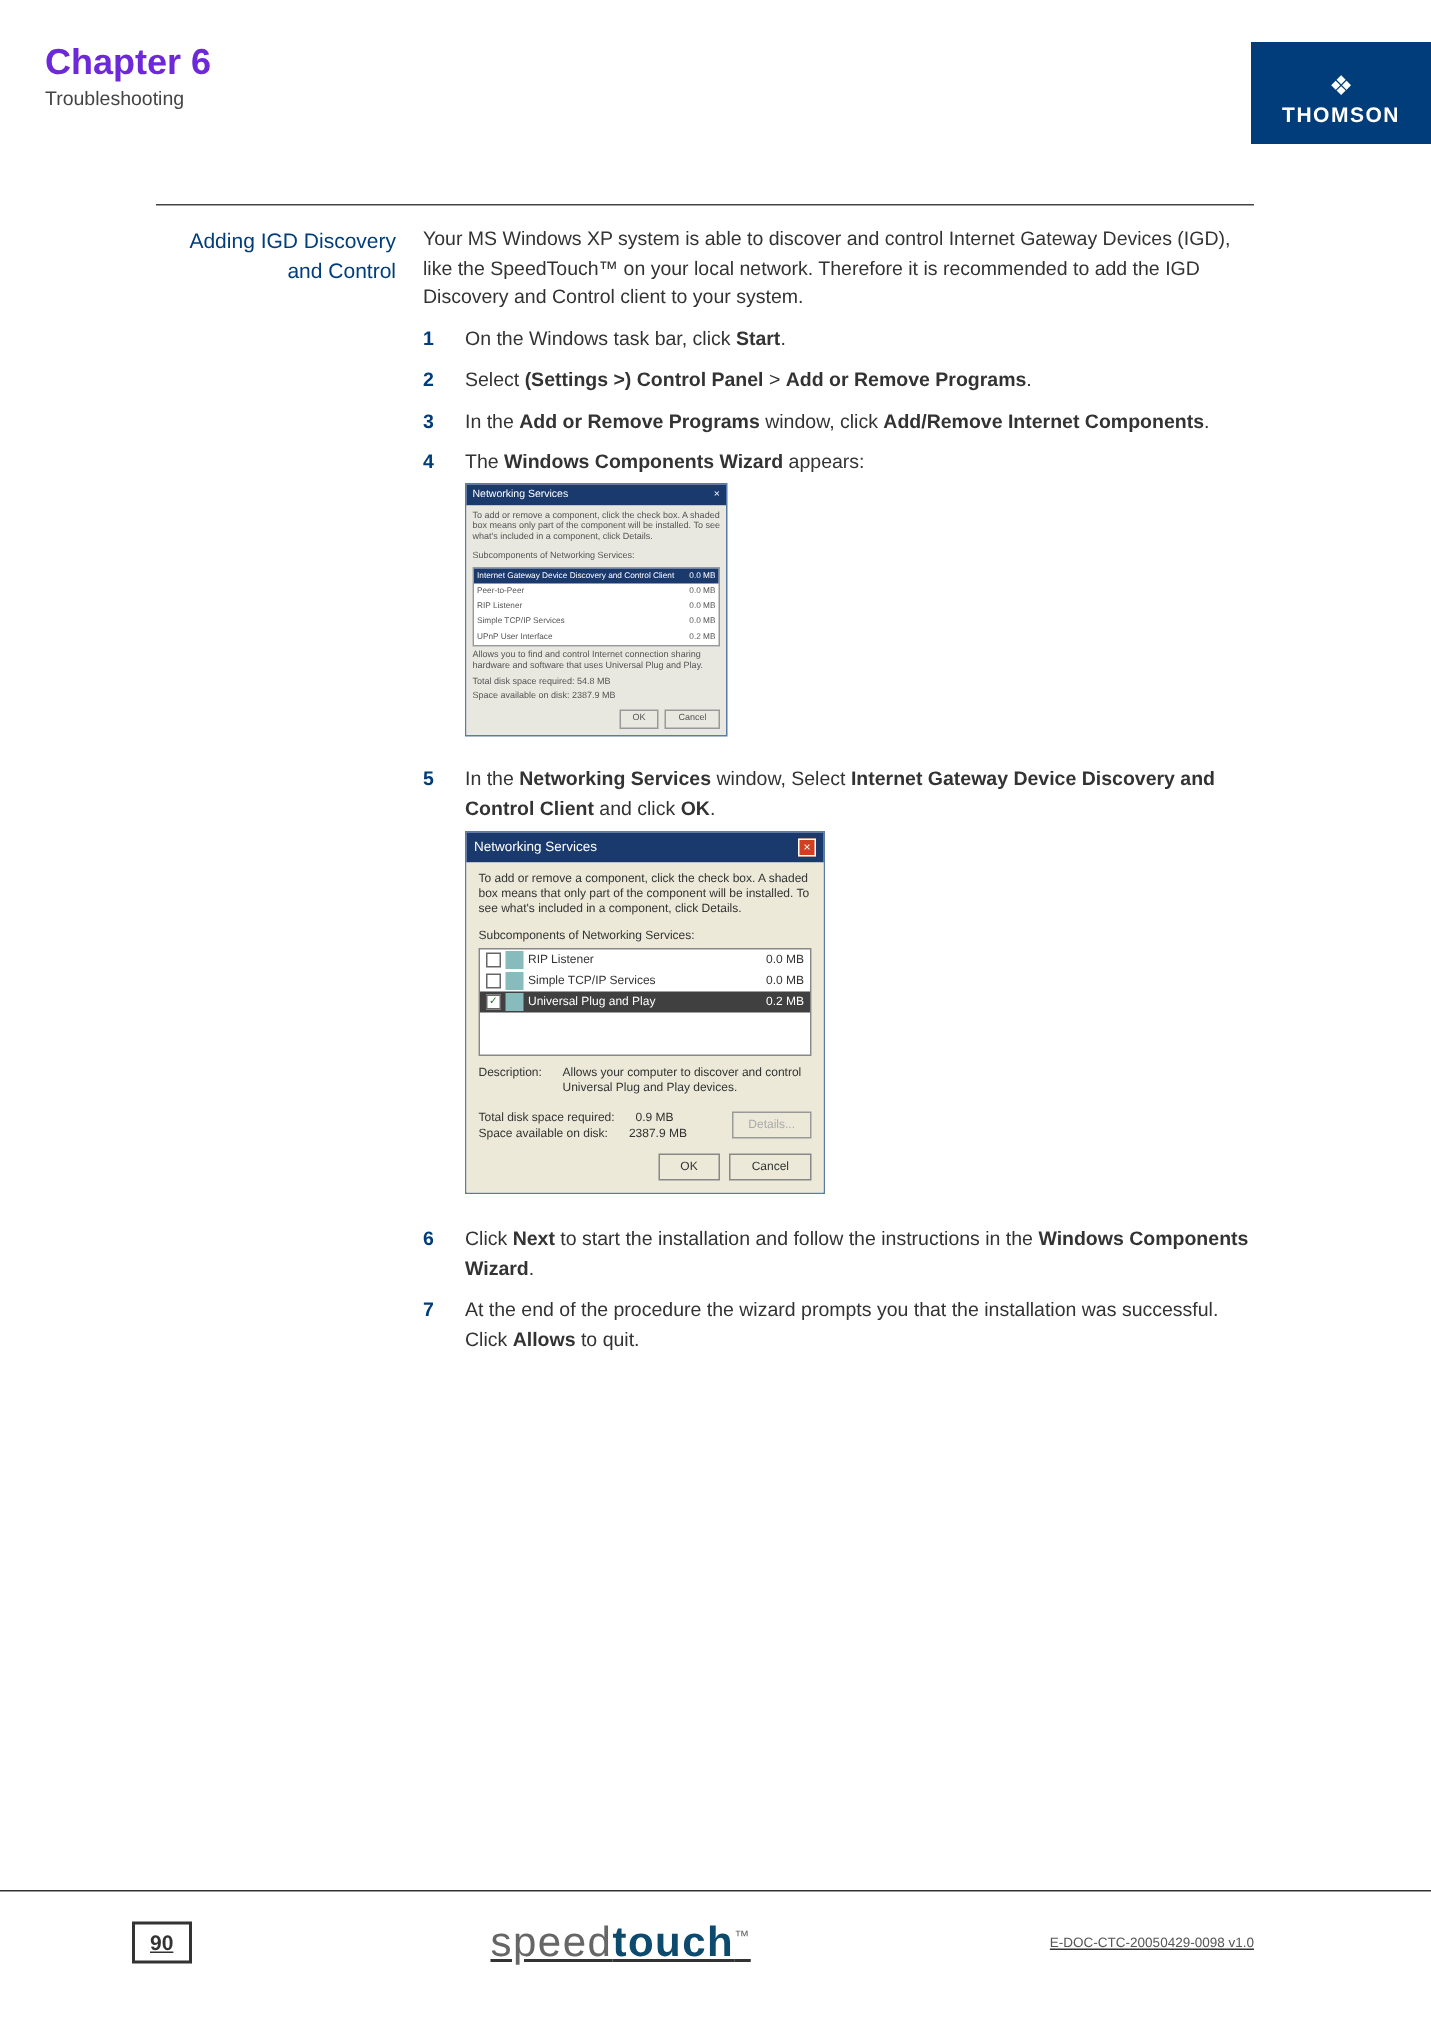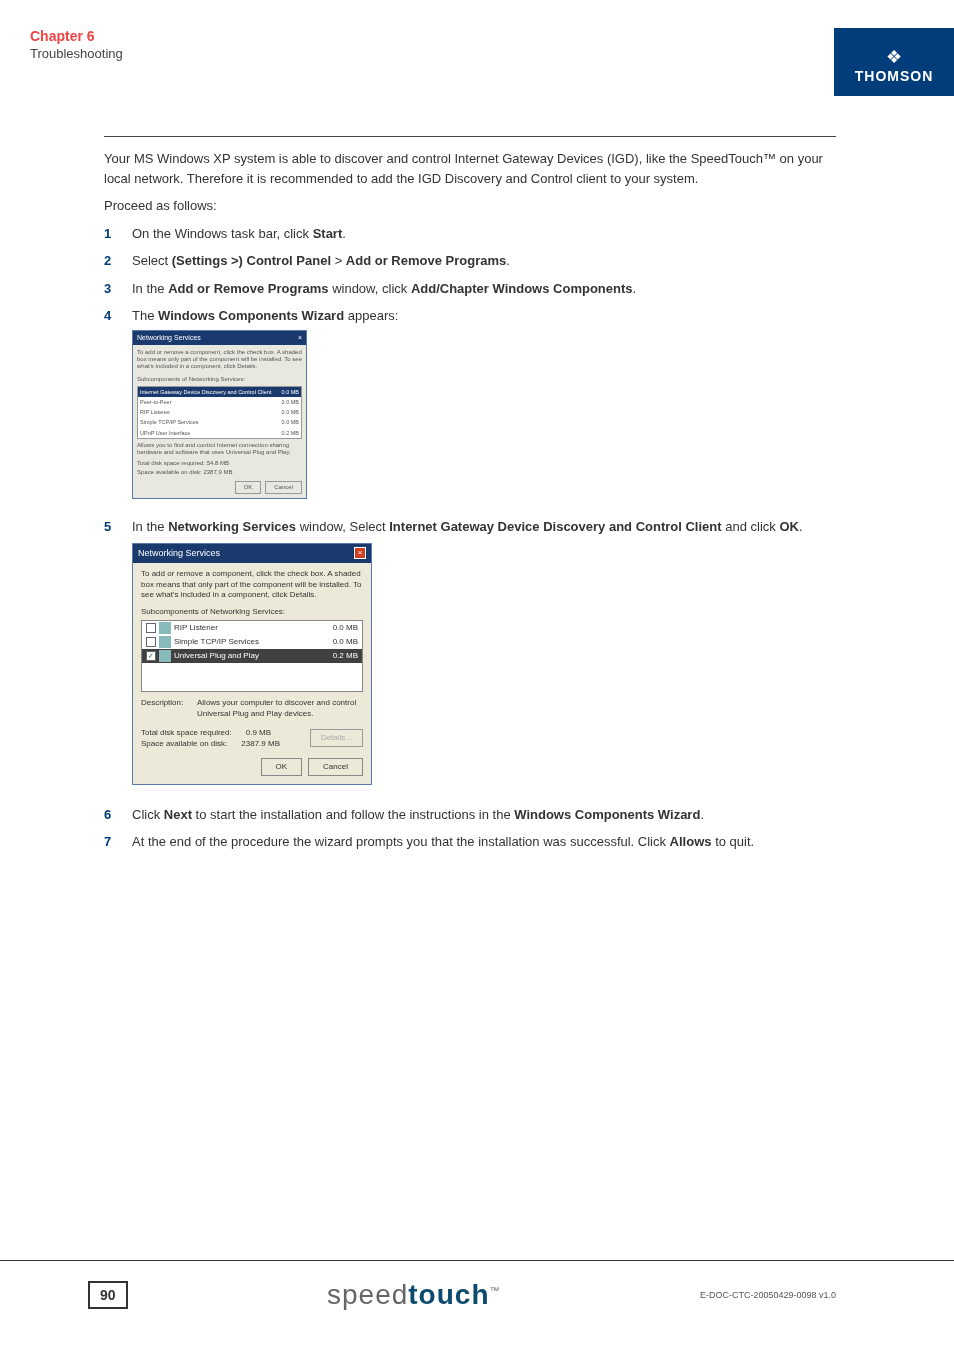"Chapter 6" .chapter-title { color: #ef4444 -> #6d28d9; font-size: 14px -> 24px }
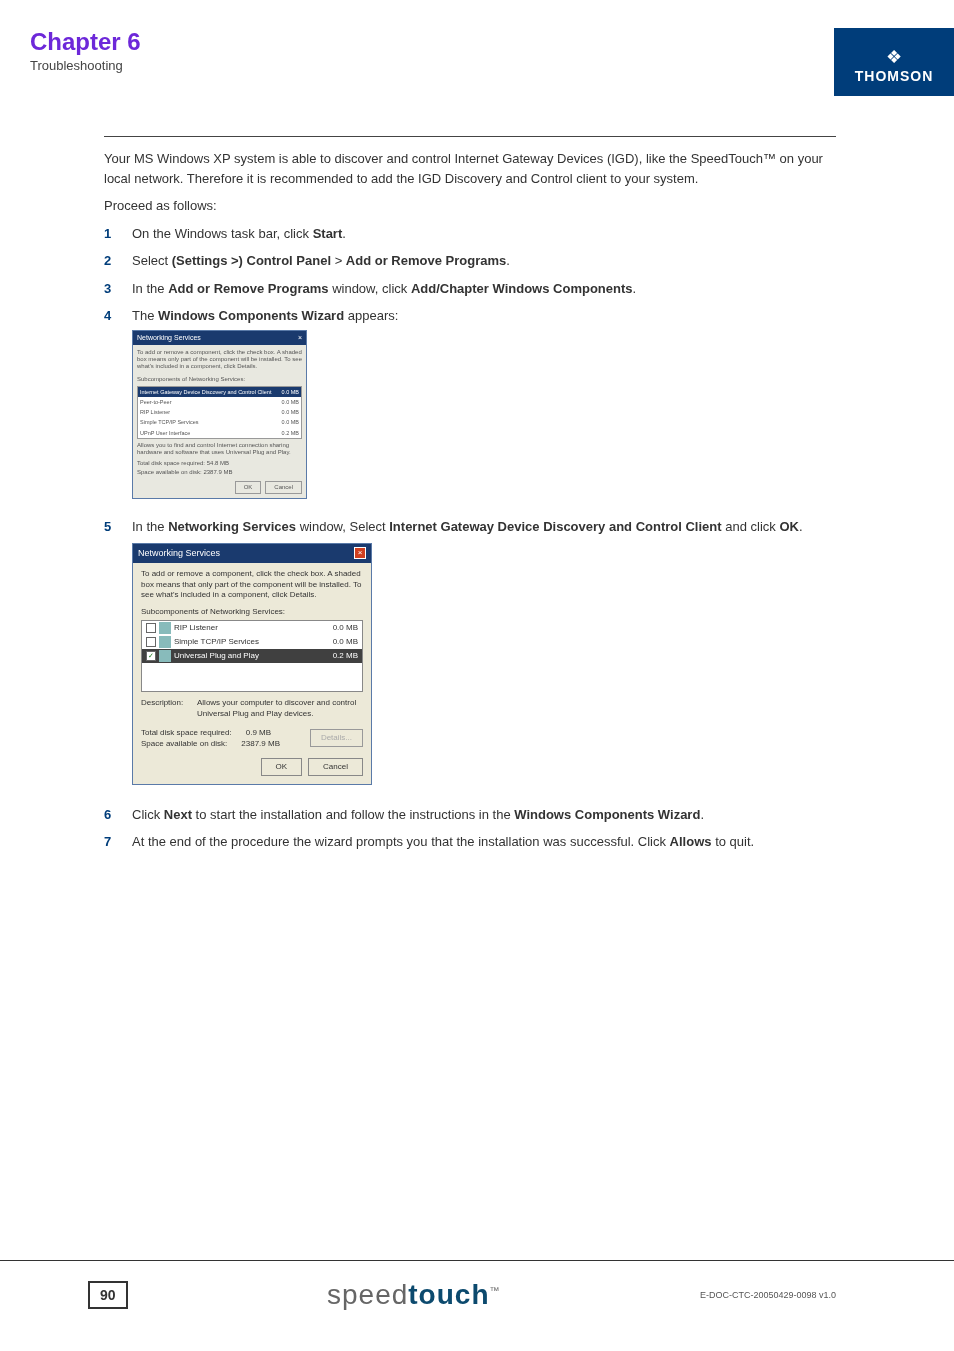"Adding IGD Discovery and Control" div.side-heading { html: none -> <div>Adding IGD Discovery and Control</div> }
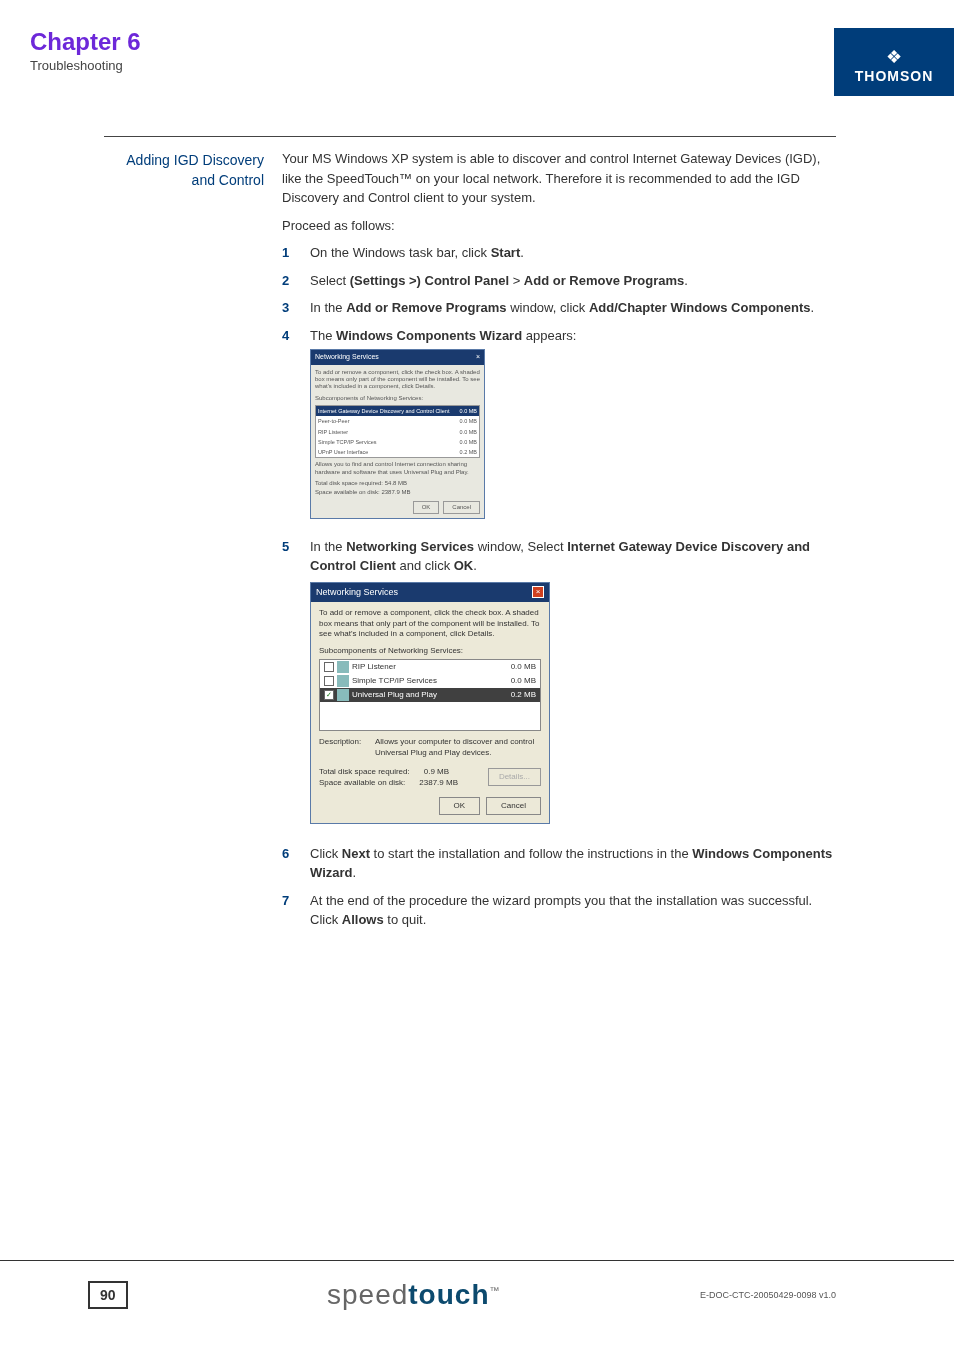"Proceed as follows:" p { html: <p>Proceed as follows:</p> -> none }
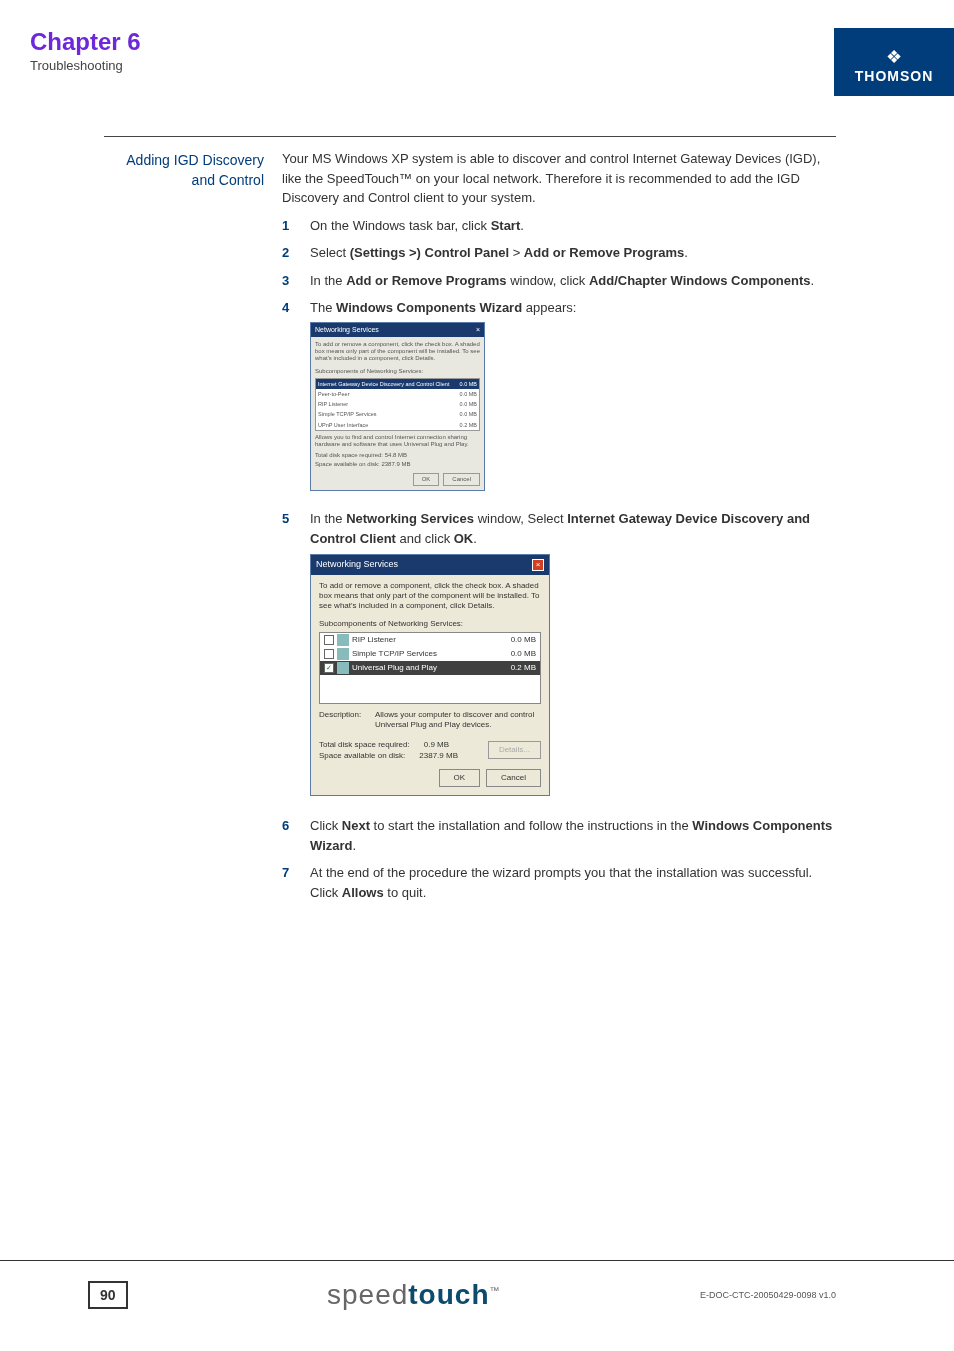"Add/Chapter Windows Components" span.b { text: Add/Chapter Windows -> Add/Remove Internet }
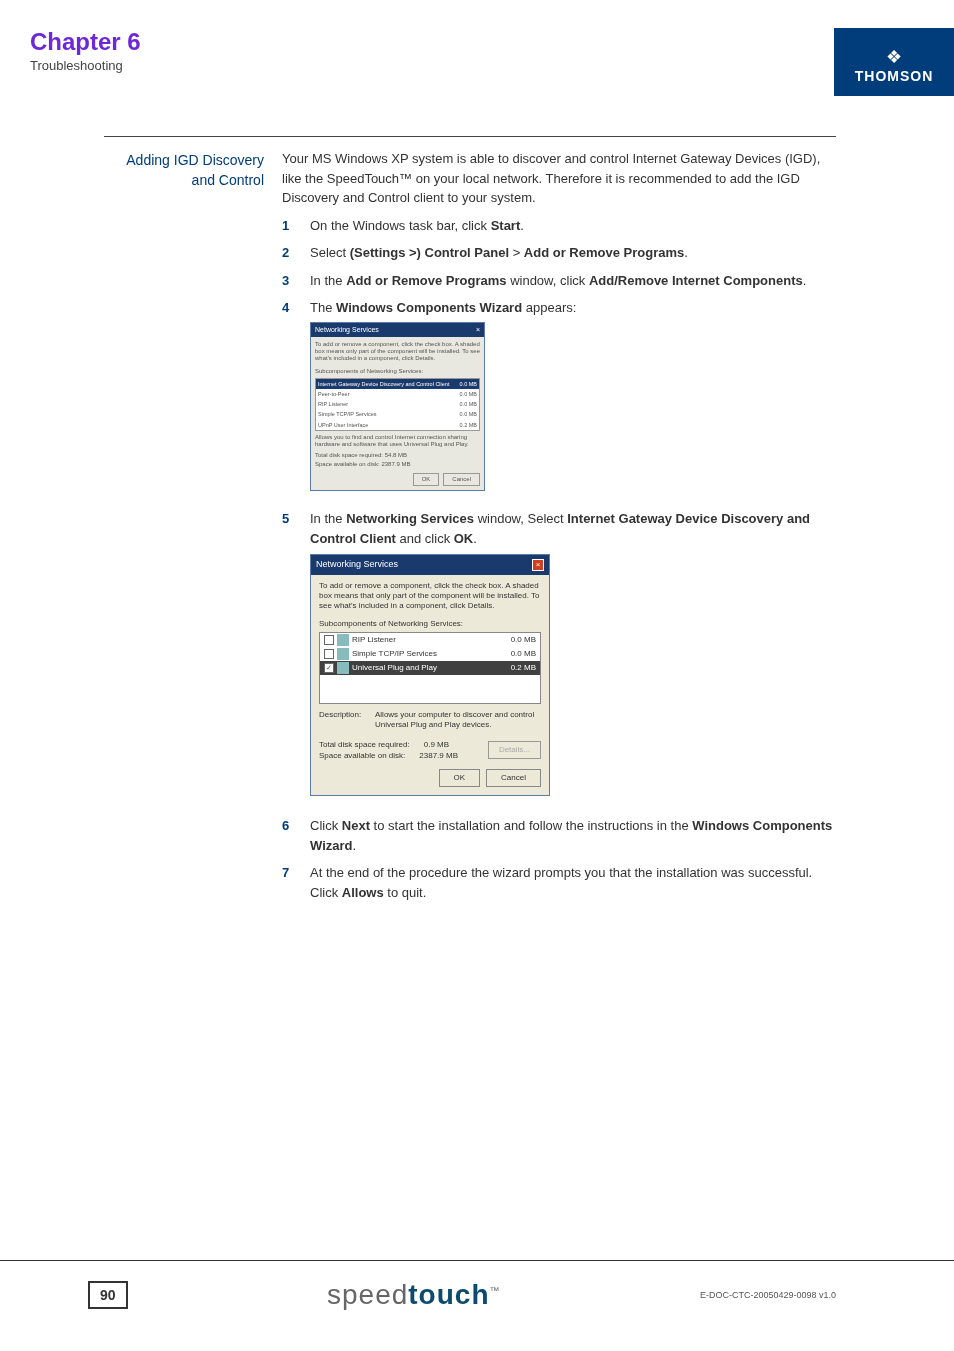"90" .footer { text-decoration: none -> underline }
